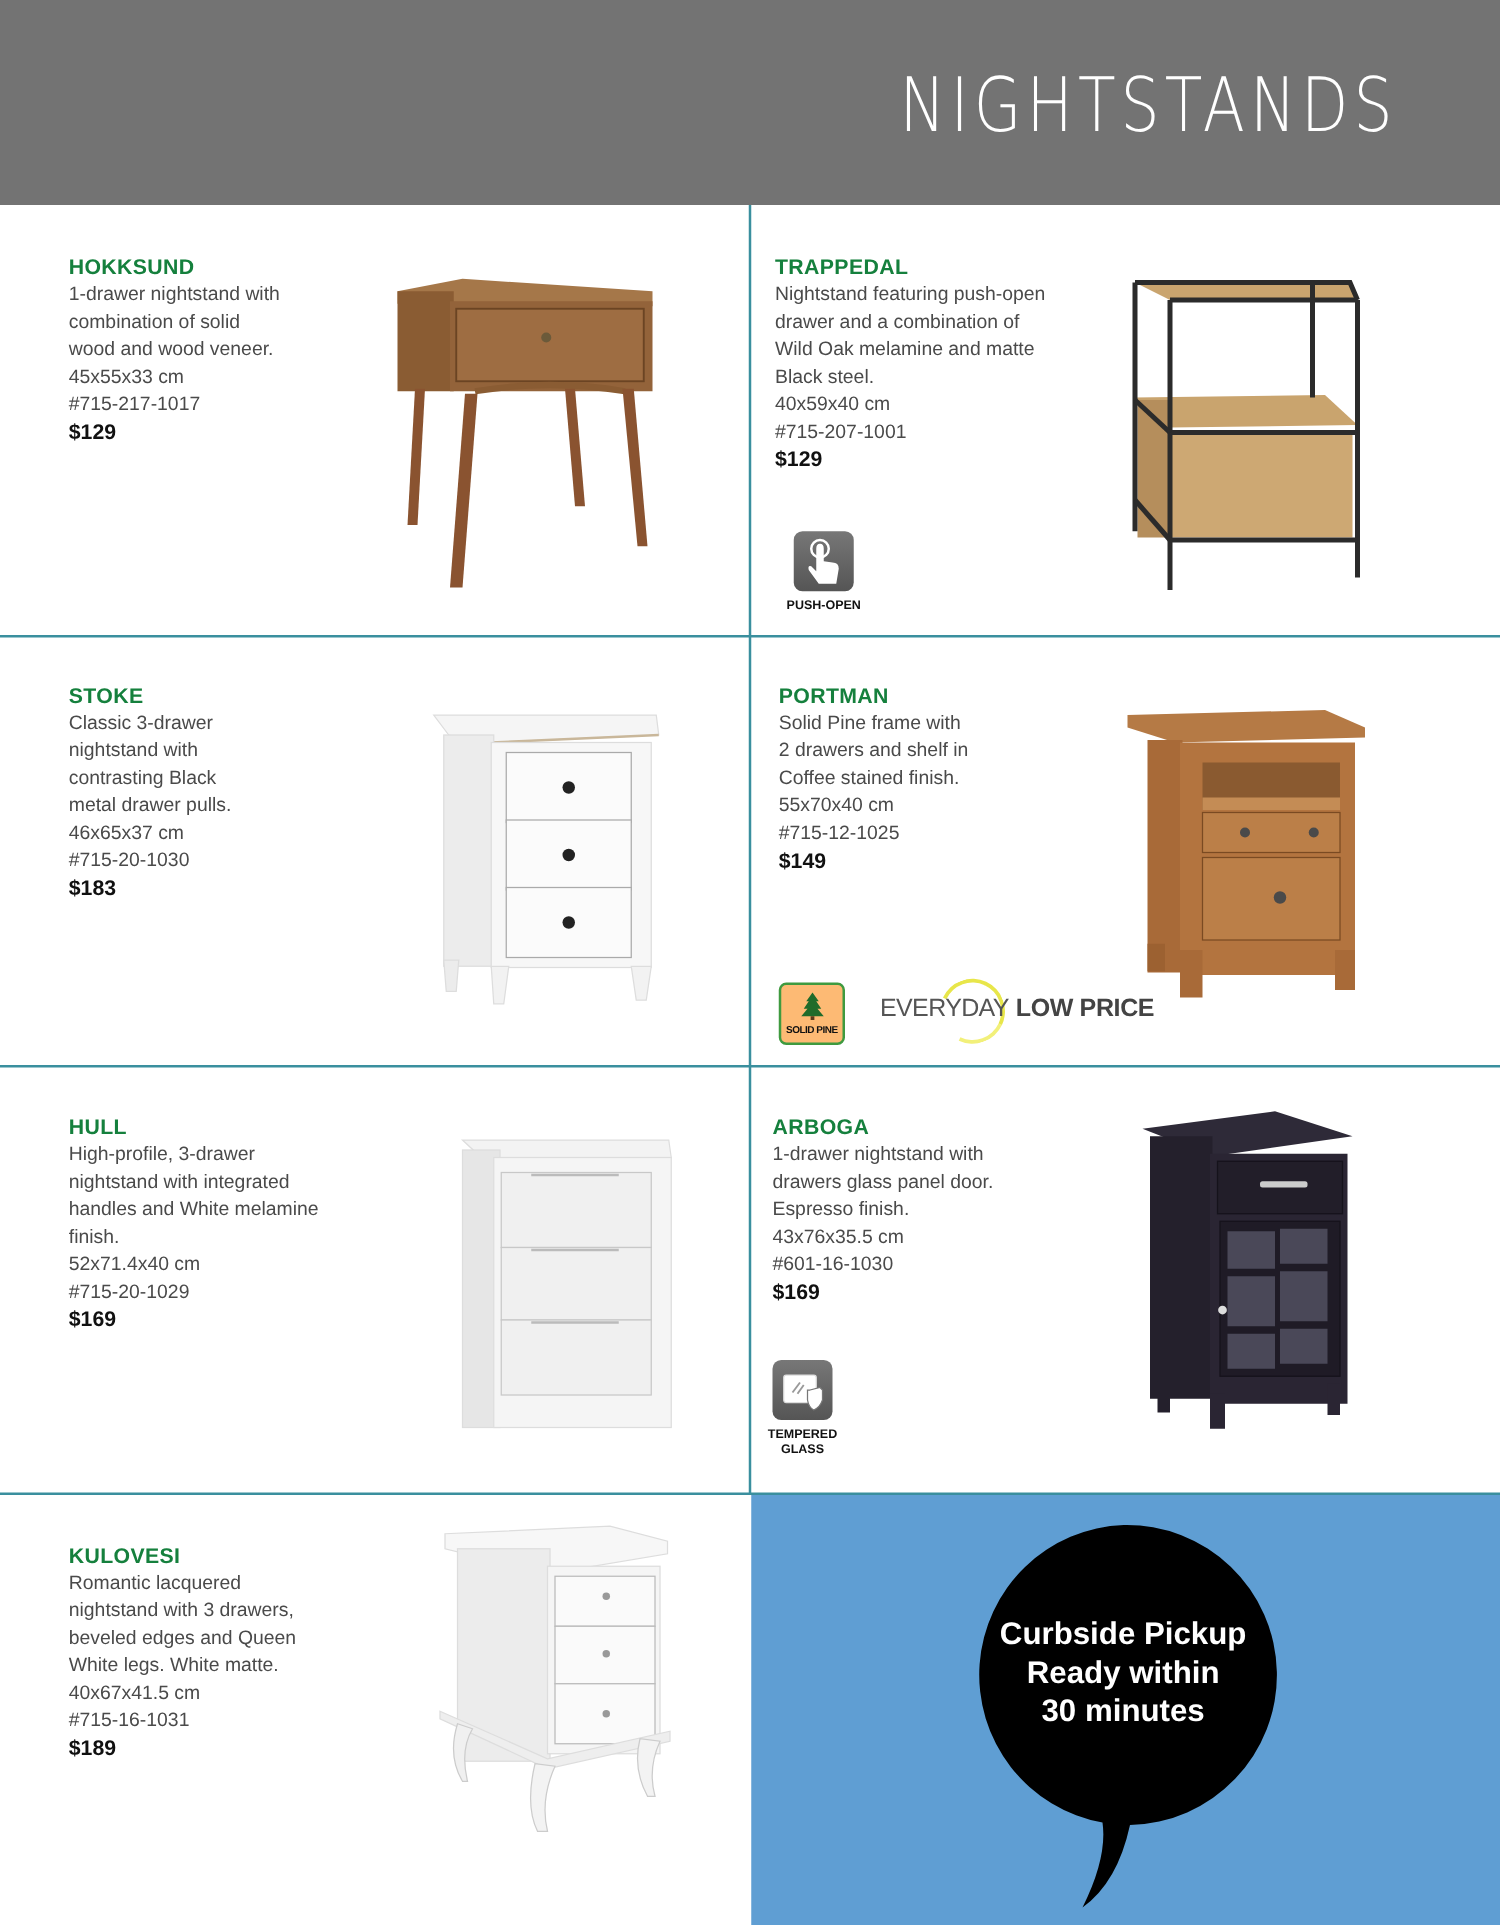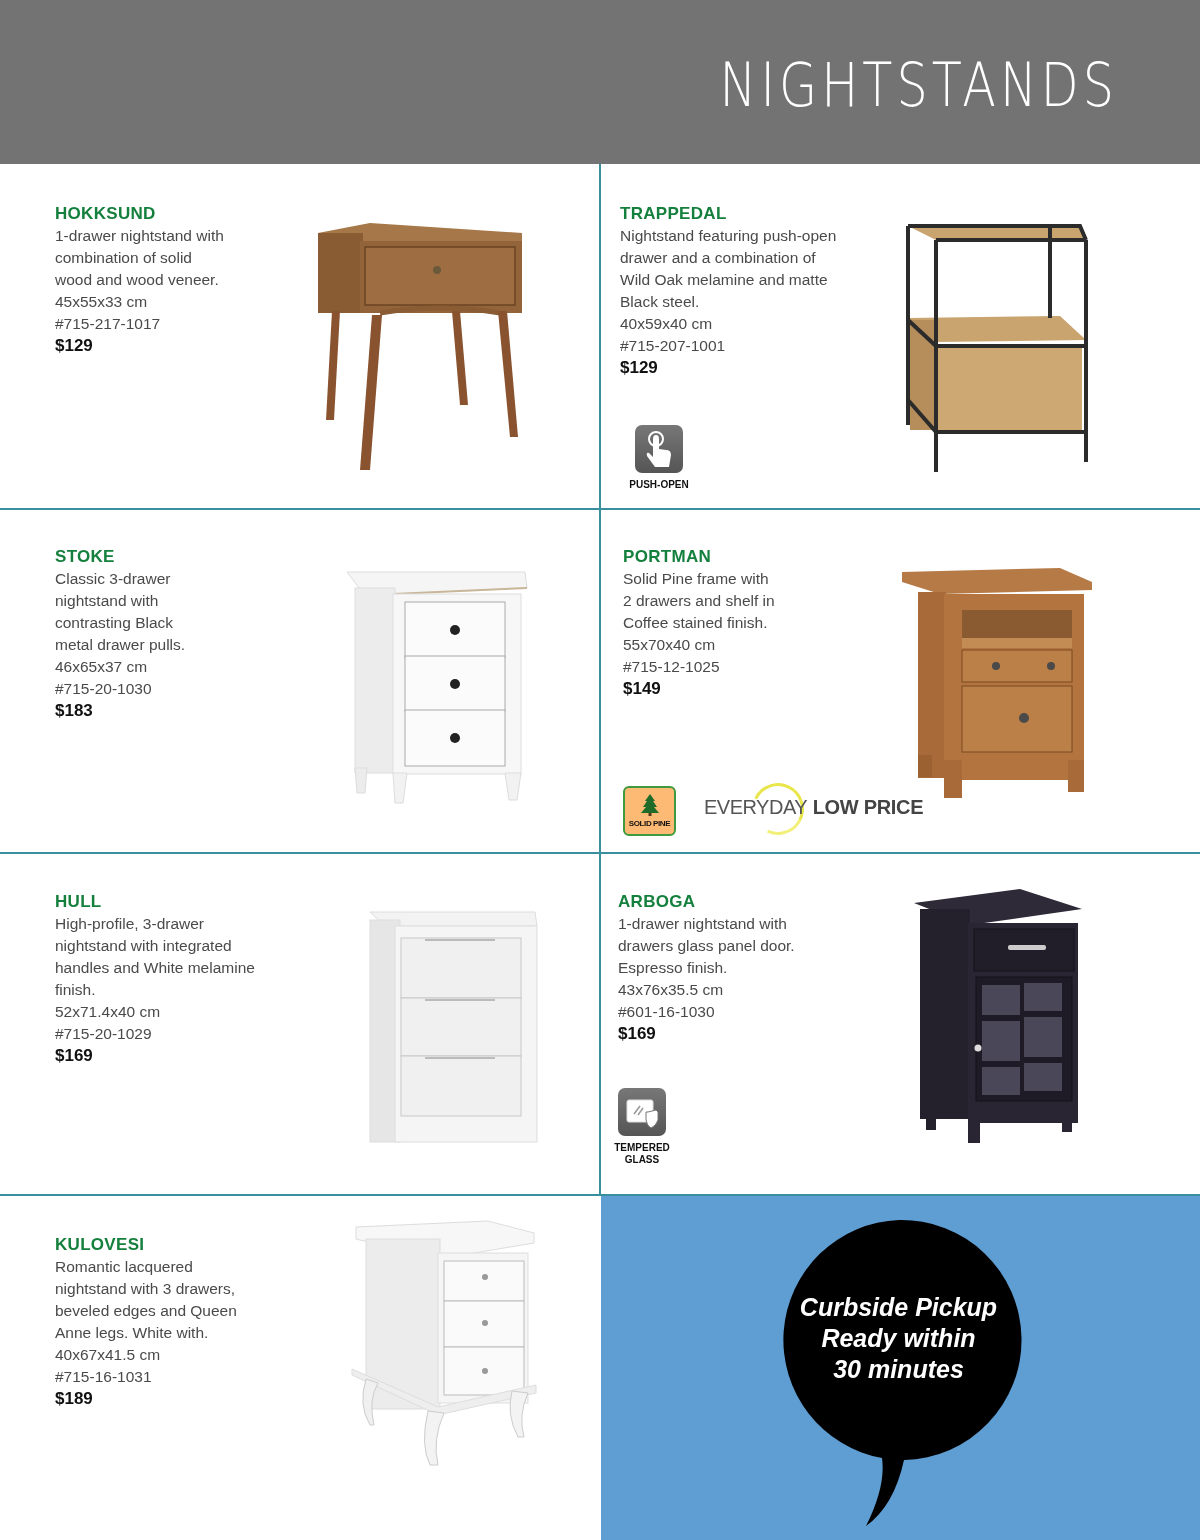"Curbside Pickup" .promo { font-style: italic -> none }
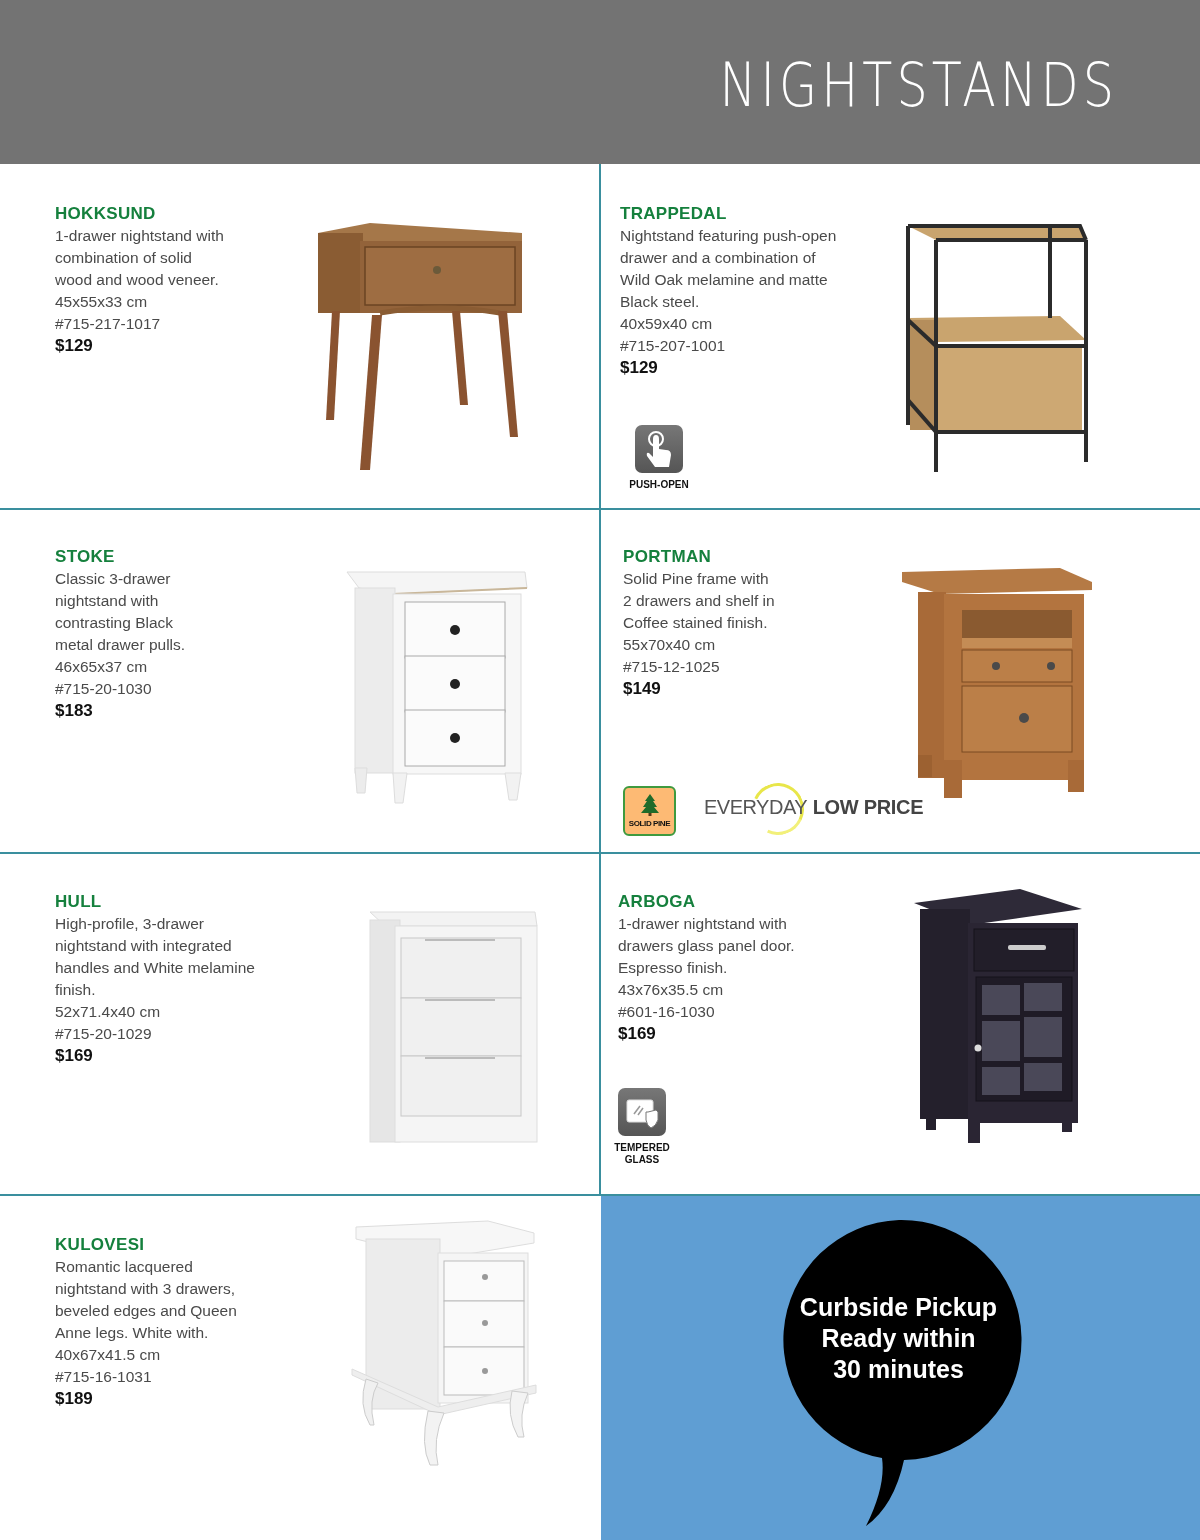"Anne legs. White with." span.line { text: Anne legs. White with -> White legs. White matte }
